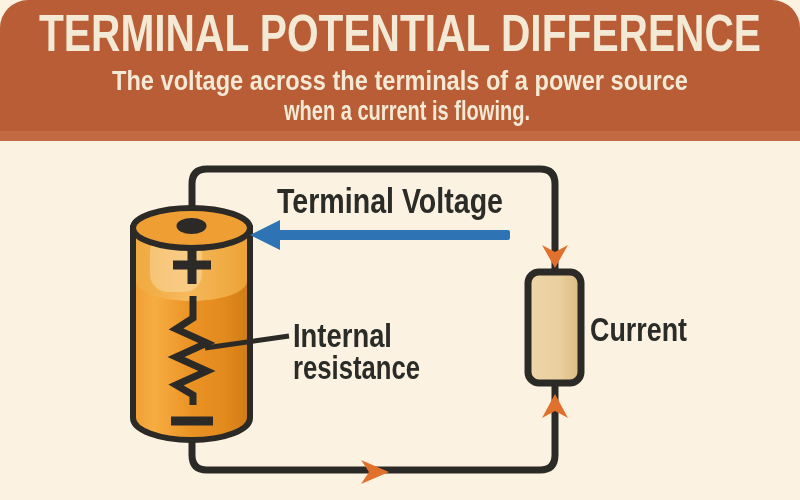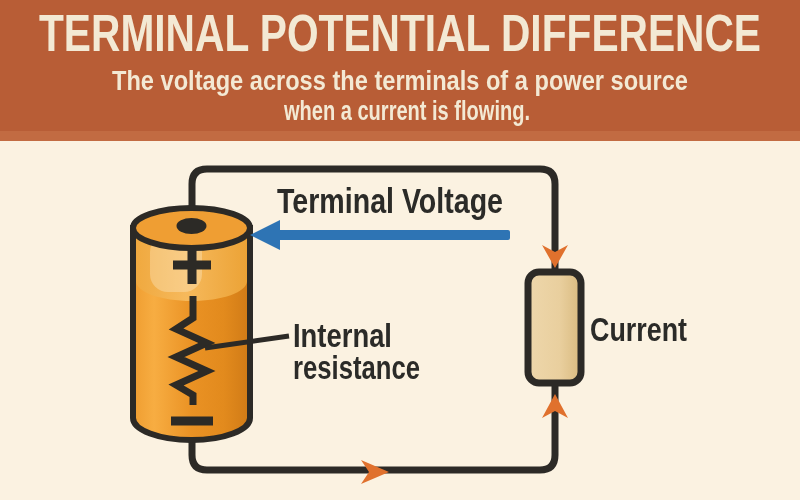"TERMINAL POTENTIAL DIFFERENCE" .stage { border-radius: none -> 28px }
